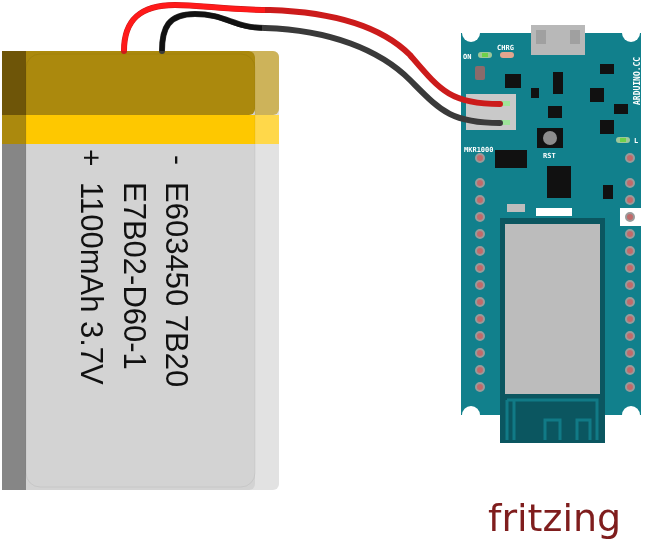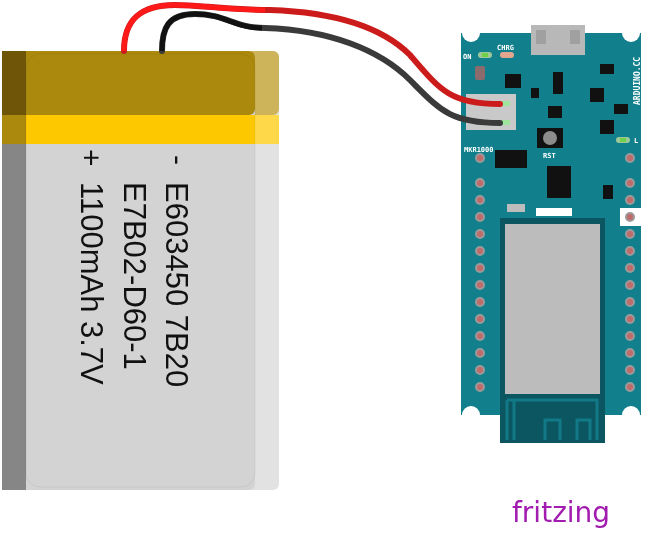"fritzing" #fritzing { color: #a21caf -> #7f1d1d; font-size: 28px -> 38px; left: 512px -> 488px }
